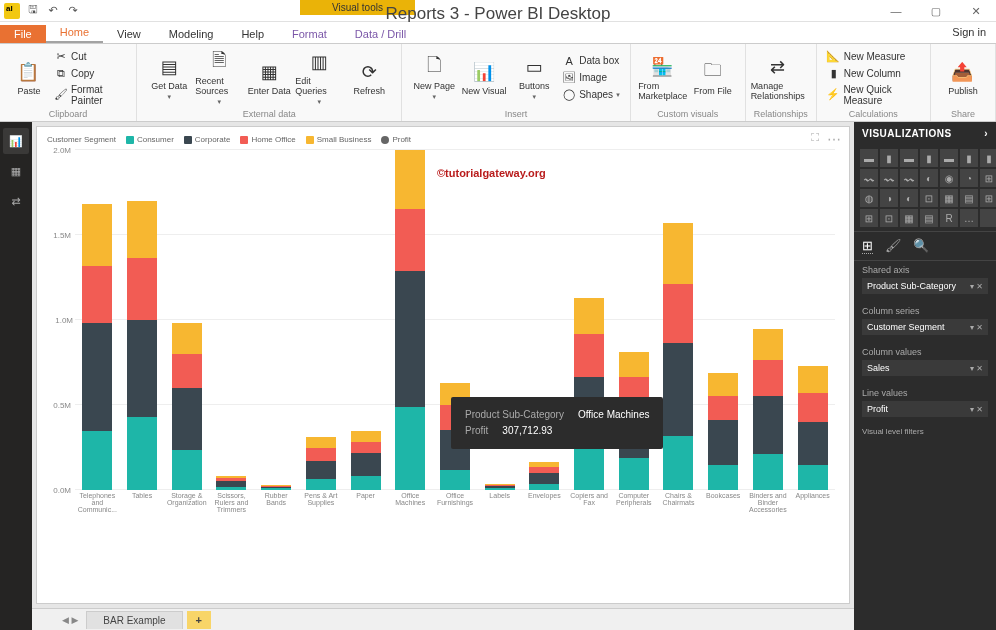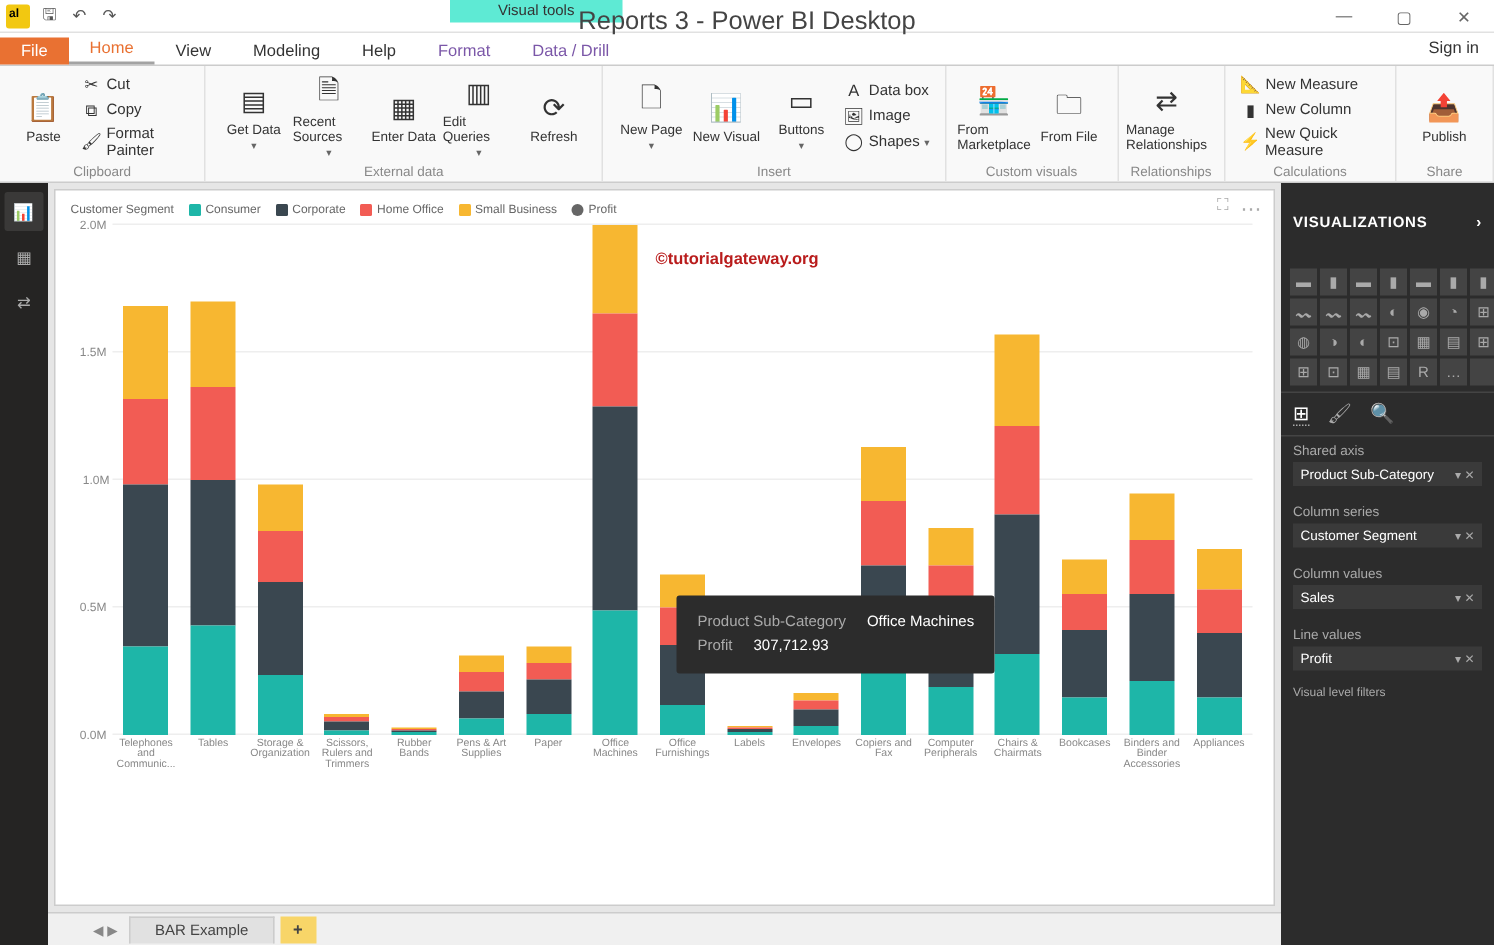"Visual tools" .visual-tools-tab { background: #5eead4 -> #eab308 }
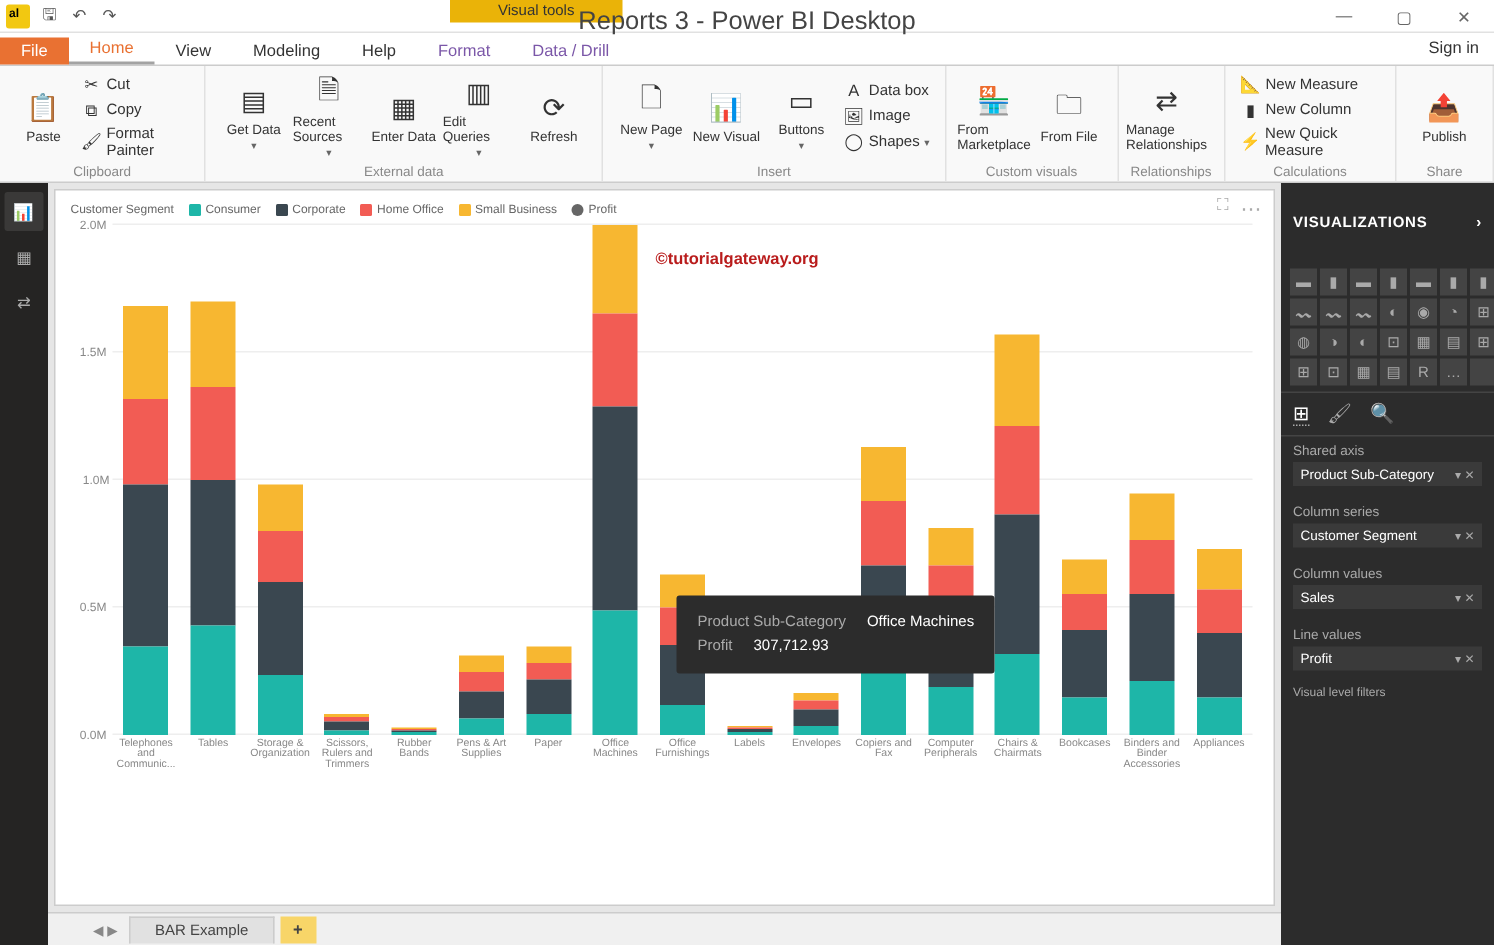"VISUALIZATIONS" .panel-header { padding: 21px 8px -> 6px 8px }
